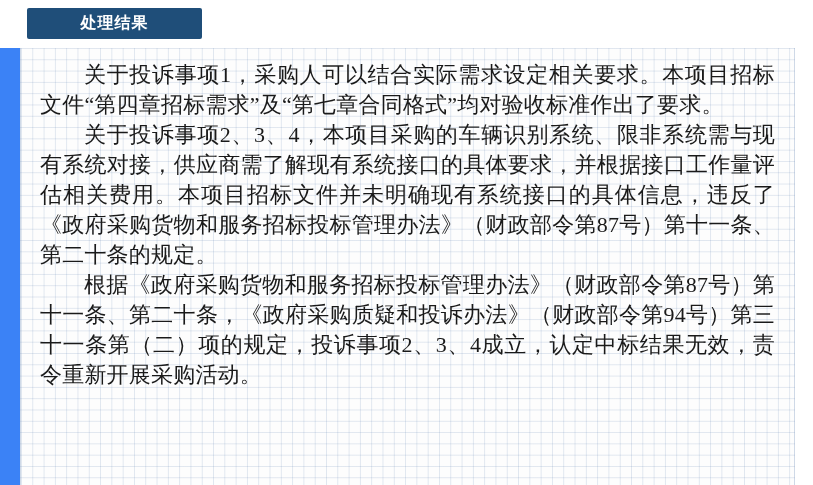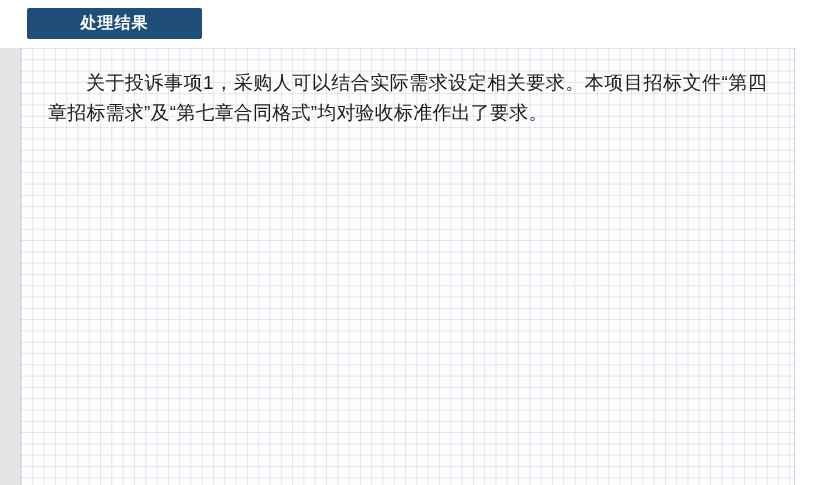"处理结果" .page { background-color: #e5e5e5 -> #3b82f6 }
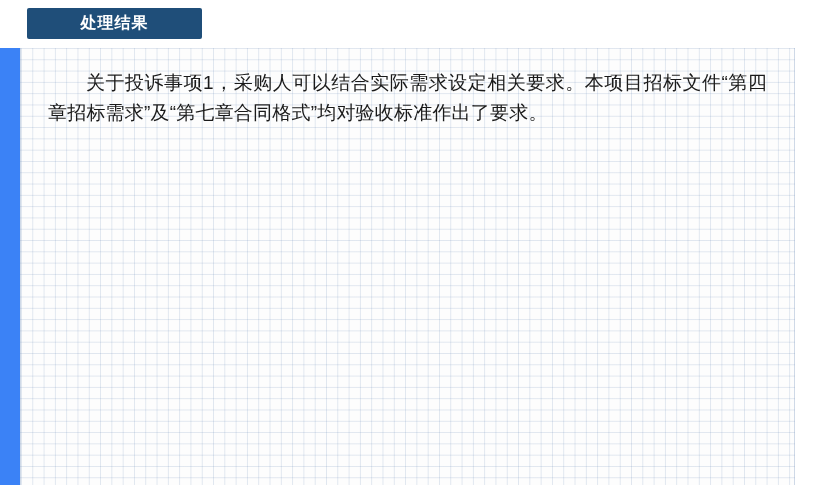"关于投诉事项1，采购人可以结合实际需求设定相关要求。本项目招标文件“第四章招标需" p.para { font-family: Liberation Sans, sans-serif -> Liberation Serif, serif; font-size: 19px -> 22px; margin: 8px -> 0 }
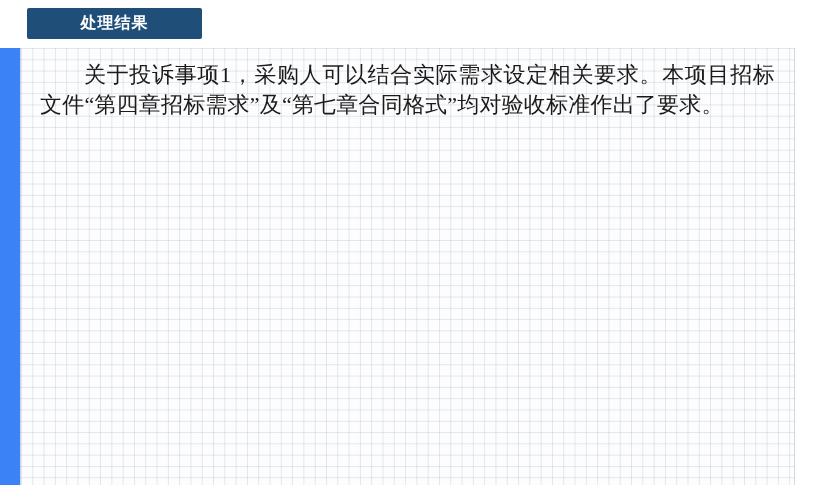"关于投诉事项2、3、4，本项目采购的车辆识别系统、限非系统需与现有系统对接，供应" p.para { html: none -> <p>关于投诉事项2、3、4，本项目采购的车辆识别系统、限非系统需与现有系统对接，供应商需了解现有系统接口的具体要求，并根据接口工作量评估相关费用。本项目招标文件并未明确现有系统接口的具体信息，违反了《政府采购货物和服务招标投标管理办法》（财政部令第87号）第十一条、第二十条的规定。</p> }
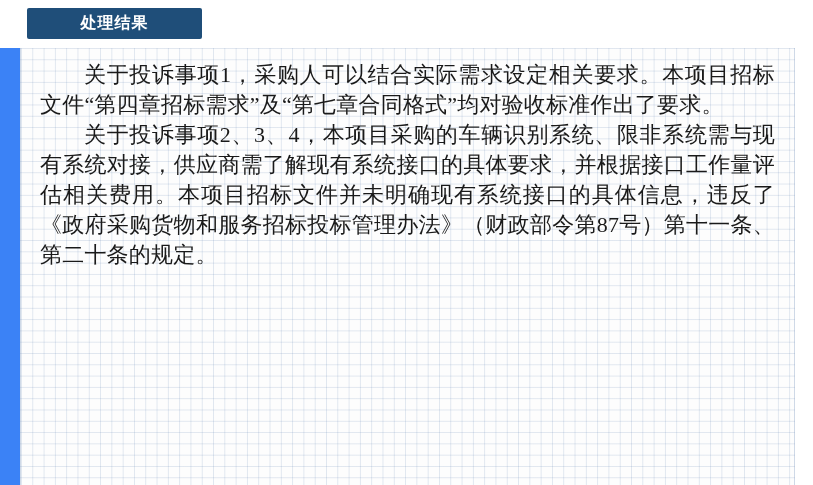"根据《政府采购货物和服务招标投标管理办法》（财政部令第87号）第十一条、第二十条" p.para { html: none -> <p>根据《政府采购货物和服务招标投标管理办法》（财政部令第87号）第十一条、第二十条，《政府采购质疑和投诉办法》（财政部令第94号）第三十一条第（二）项的规定，投诉事项2、3、4成立，认定中标结果无效，责令重新开展采购活动。</p> }
